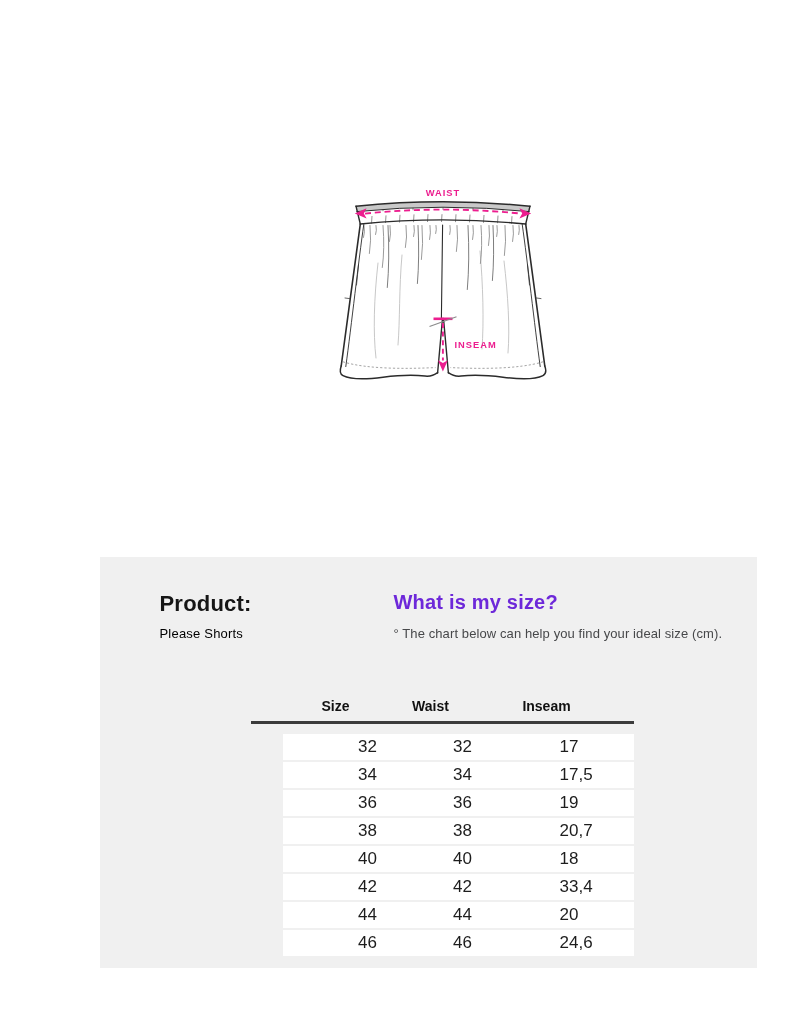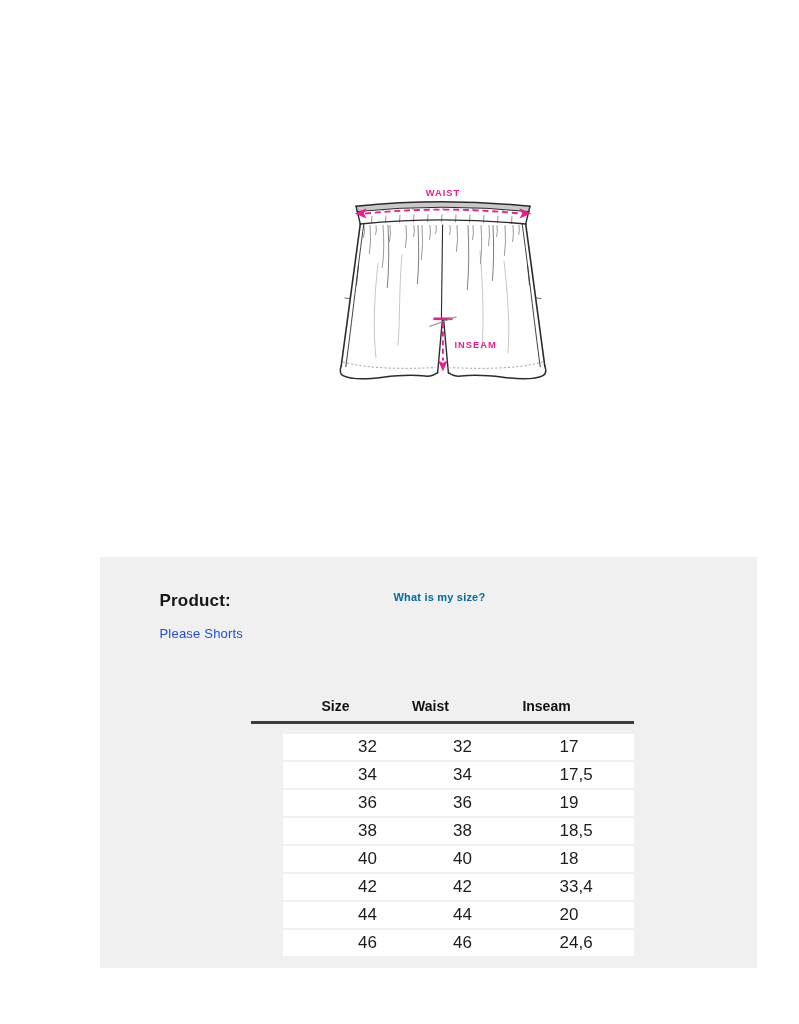"Product:" .product-heading { font-size: 17px -> 22px }
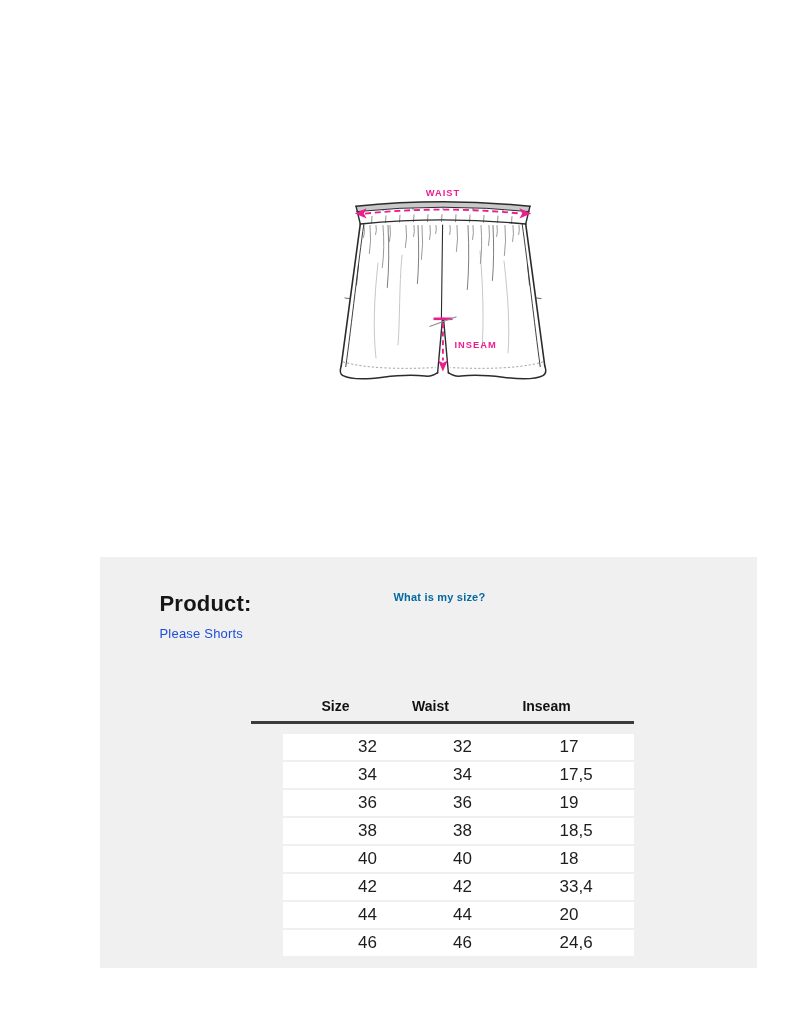"What is my size?" .size-heading { color: #0369a1 -> #6d28d9; font-size: 11px -> 20px }
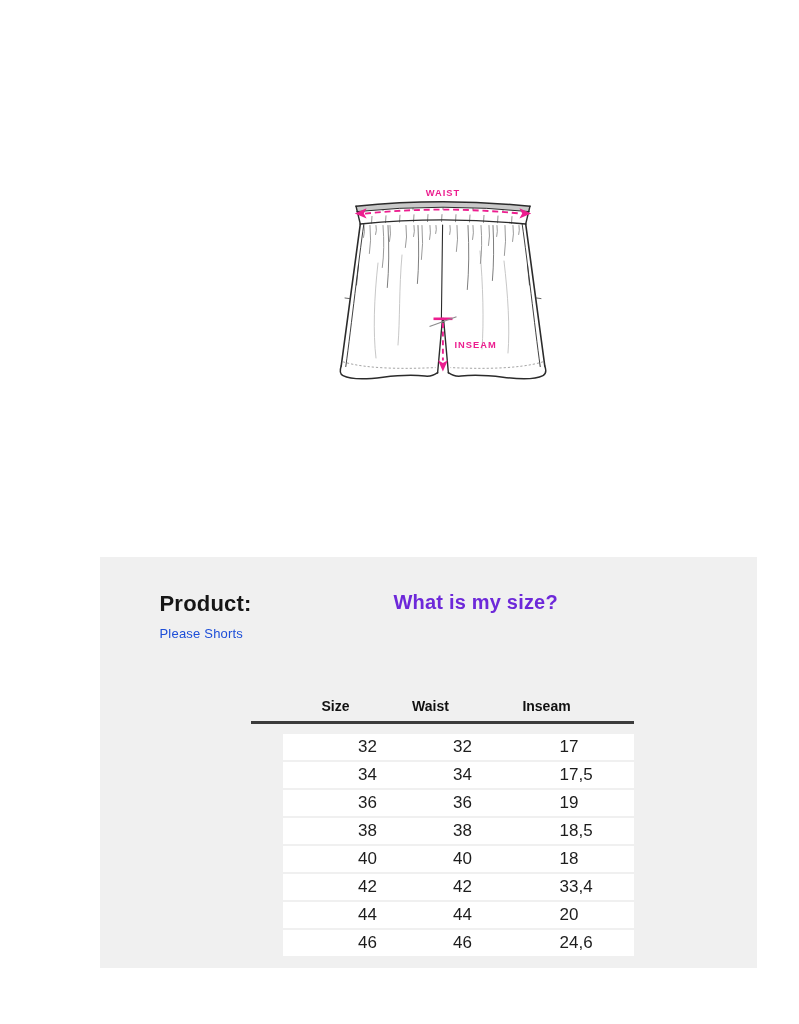"Please Shorts" .product-name { color: #1d4ed8 -> #000000 }
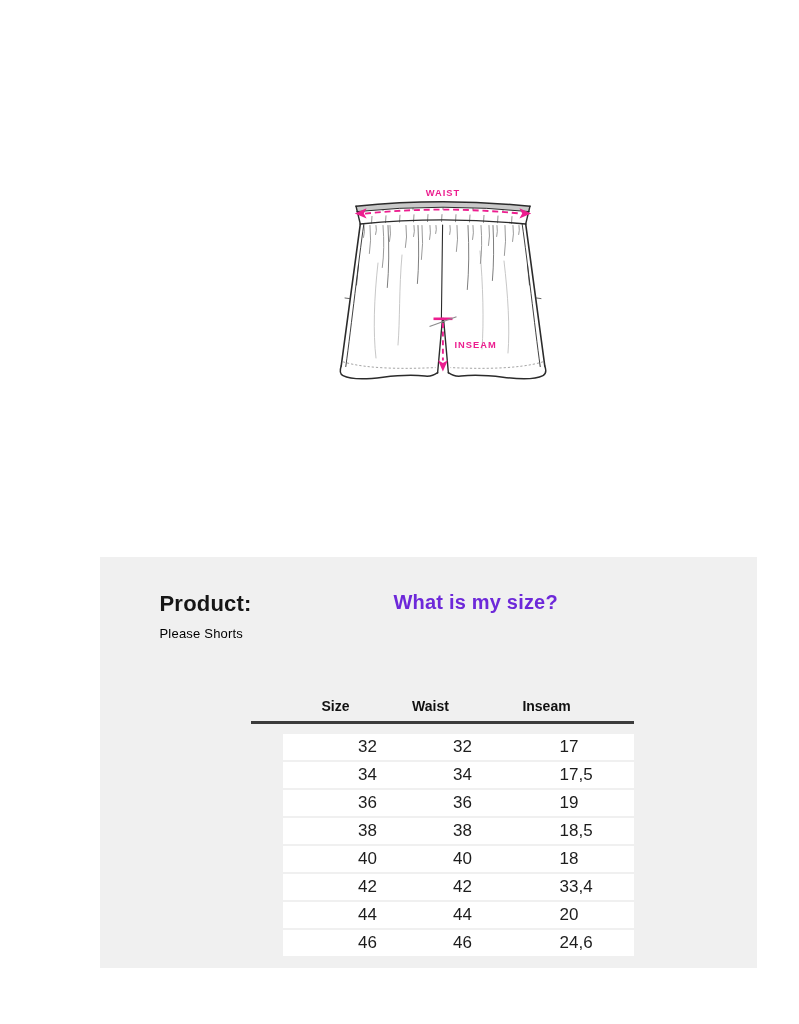"° The chart below can" div { html: none -> <div>° The chart below can help you find your ideal size (cm).</div> }
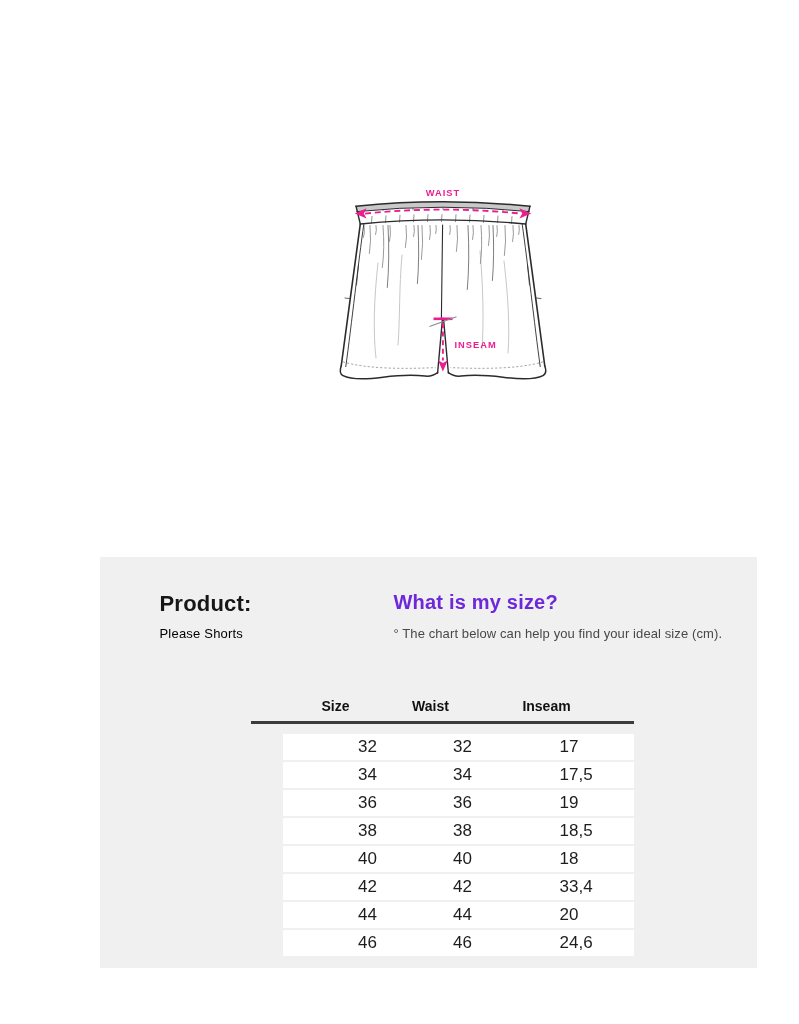"18,5" span.td-inseam { text: 18,5 -> 20,7 }
